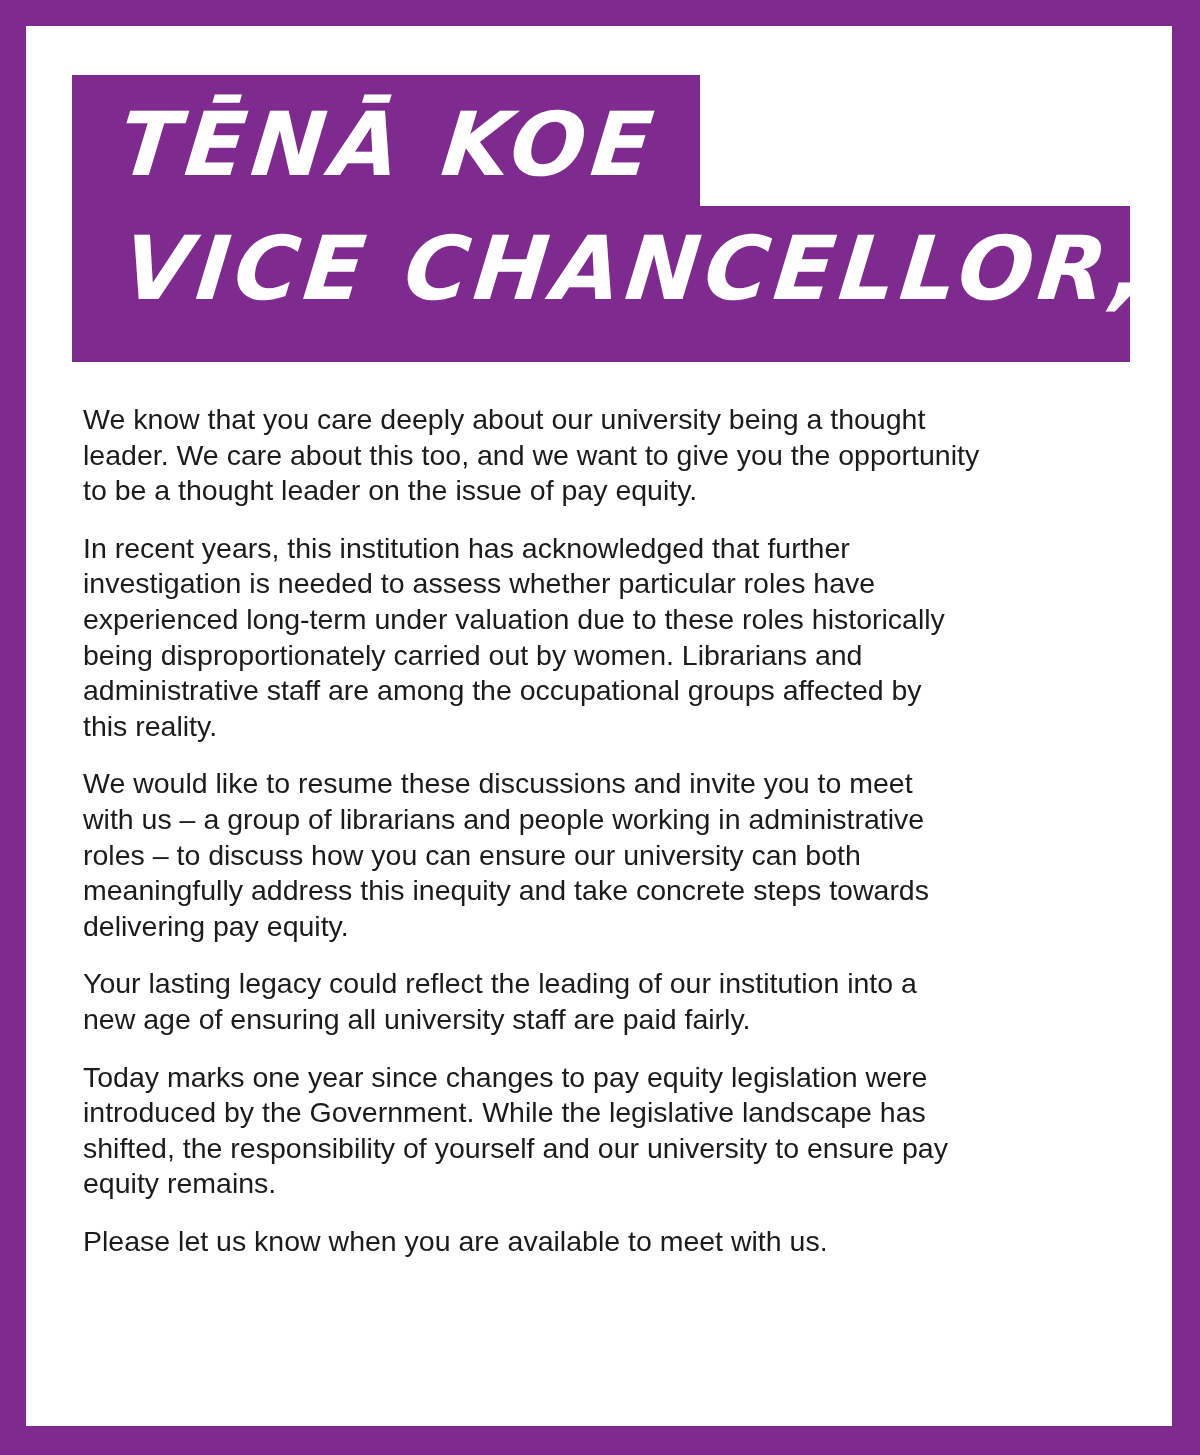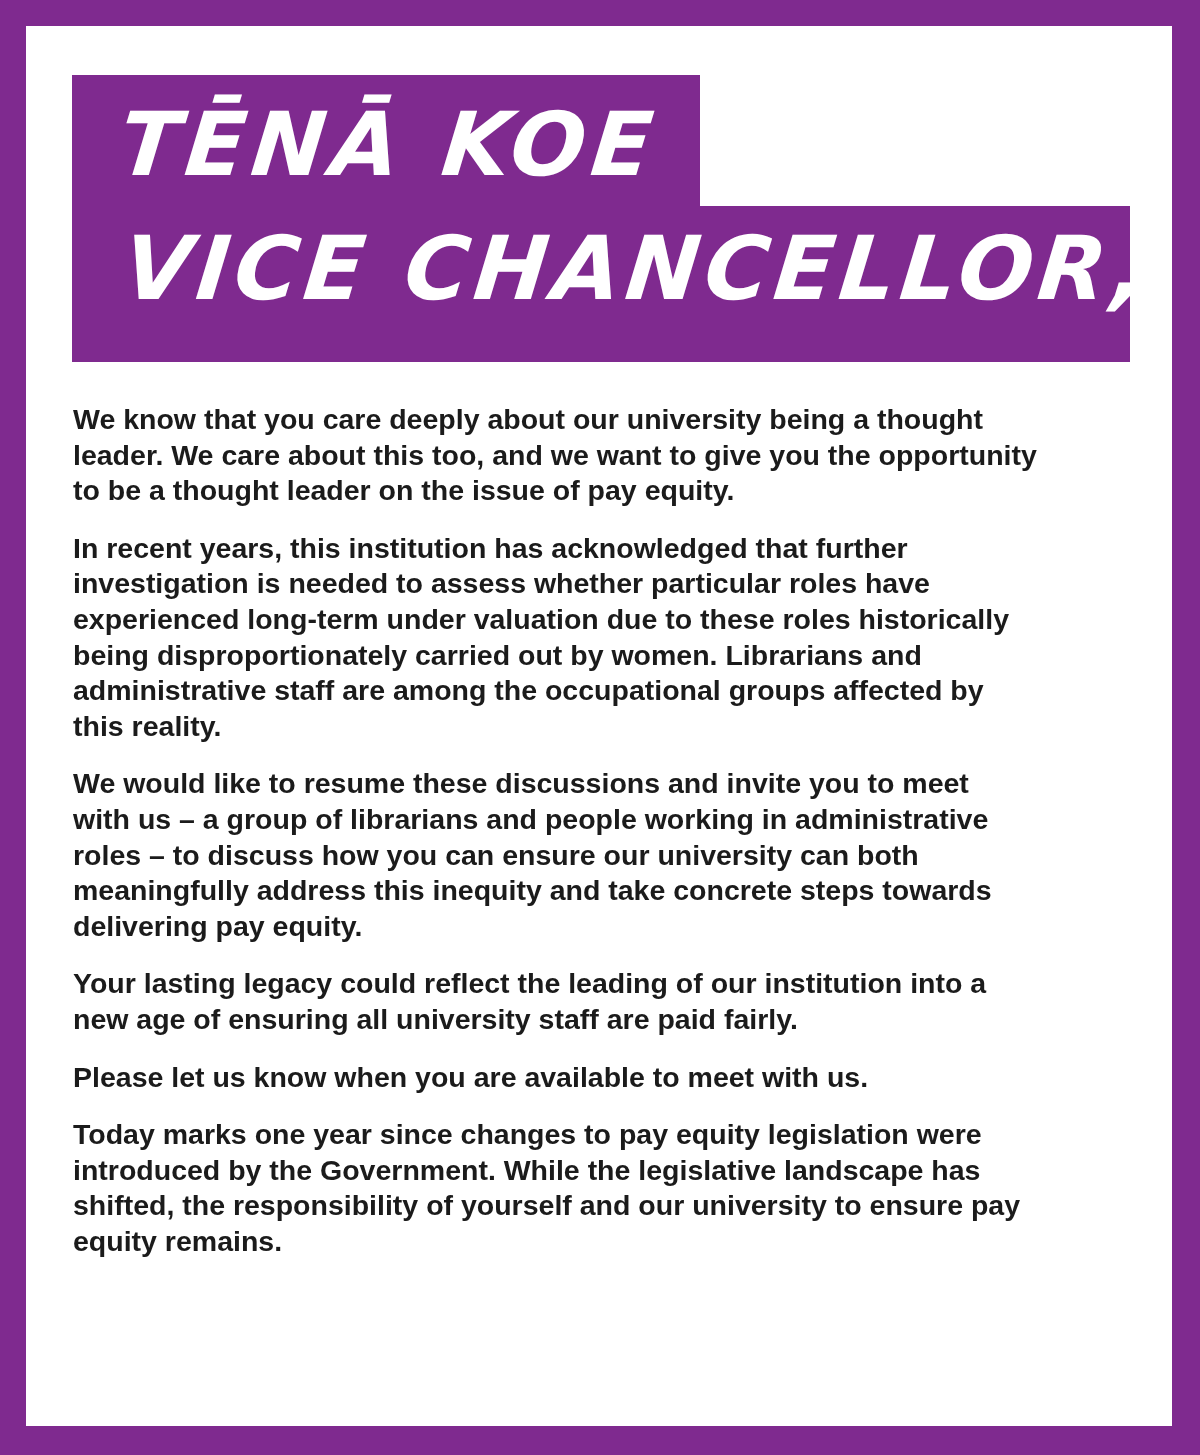"We know that you care" .body-text p { font-weight: bold -> none; margin: 0 0 22px 0 -> 0 0 22px 10px }
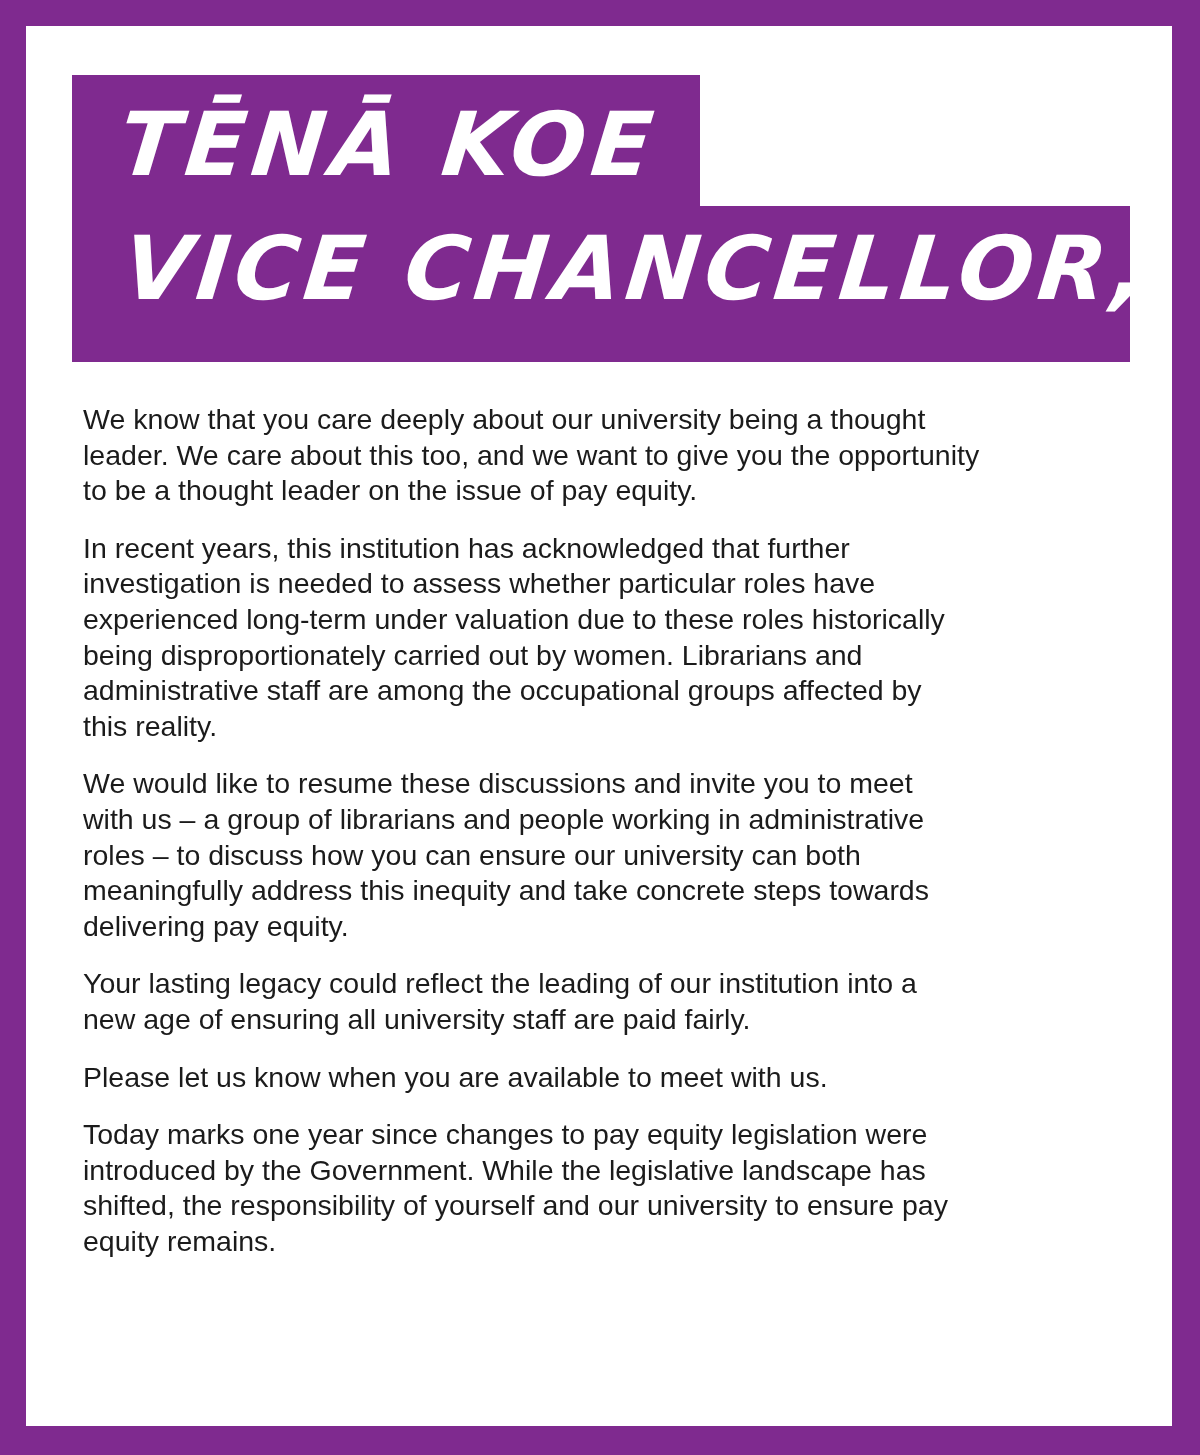"Please let us know when" p { order: before "Today marks one year since" -> after "Today marks one year since" }
